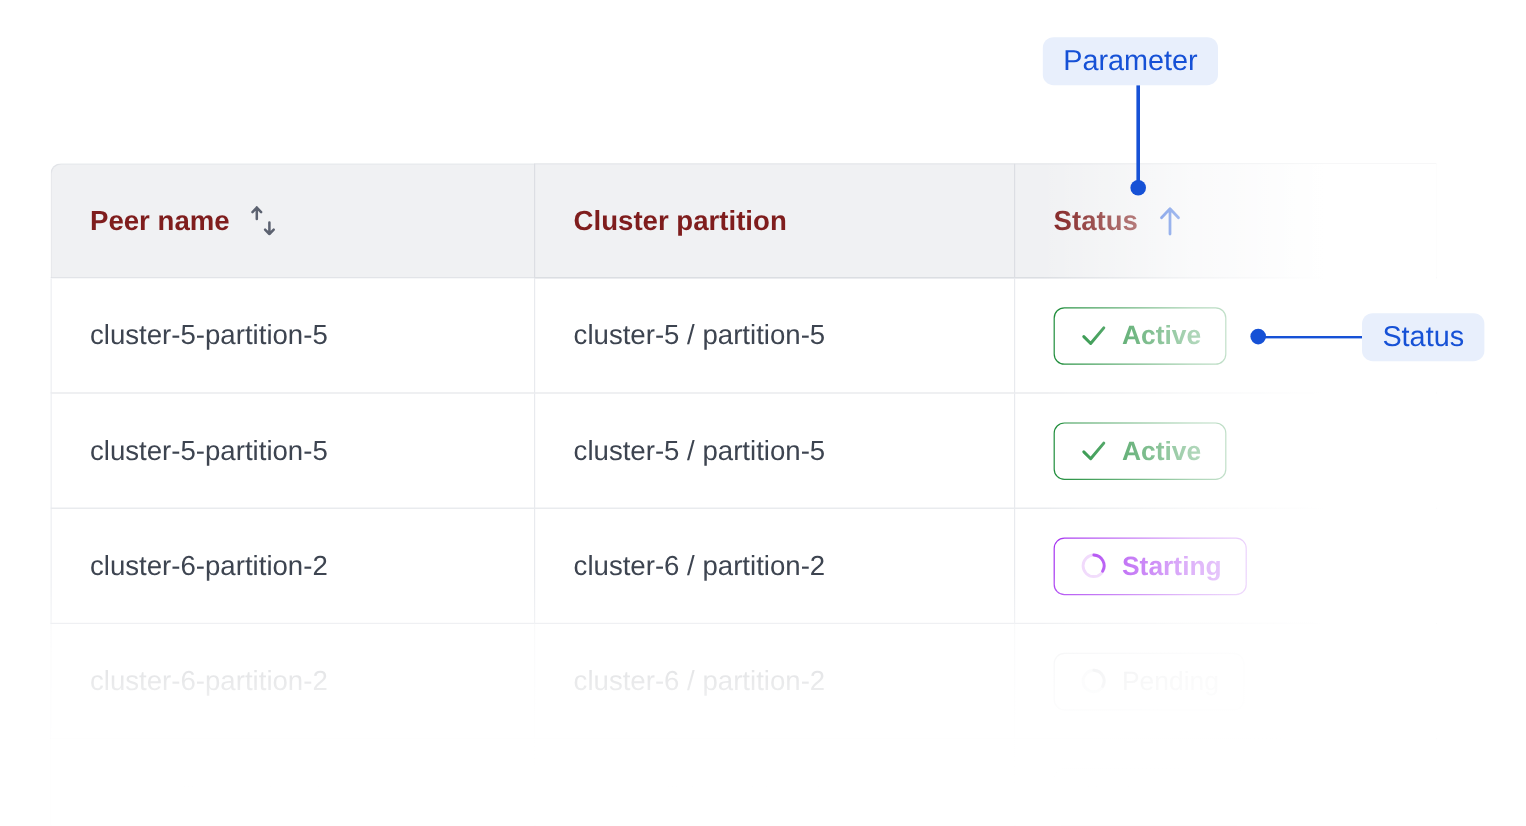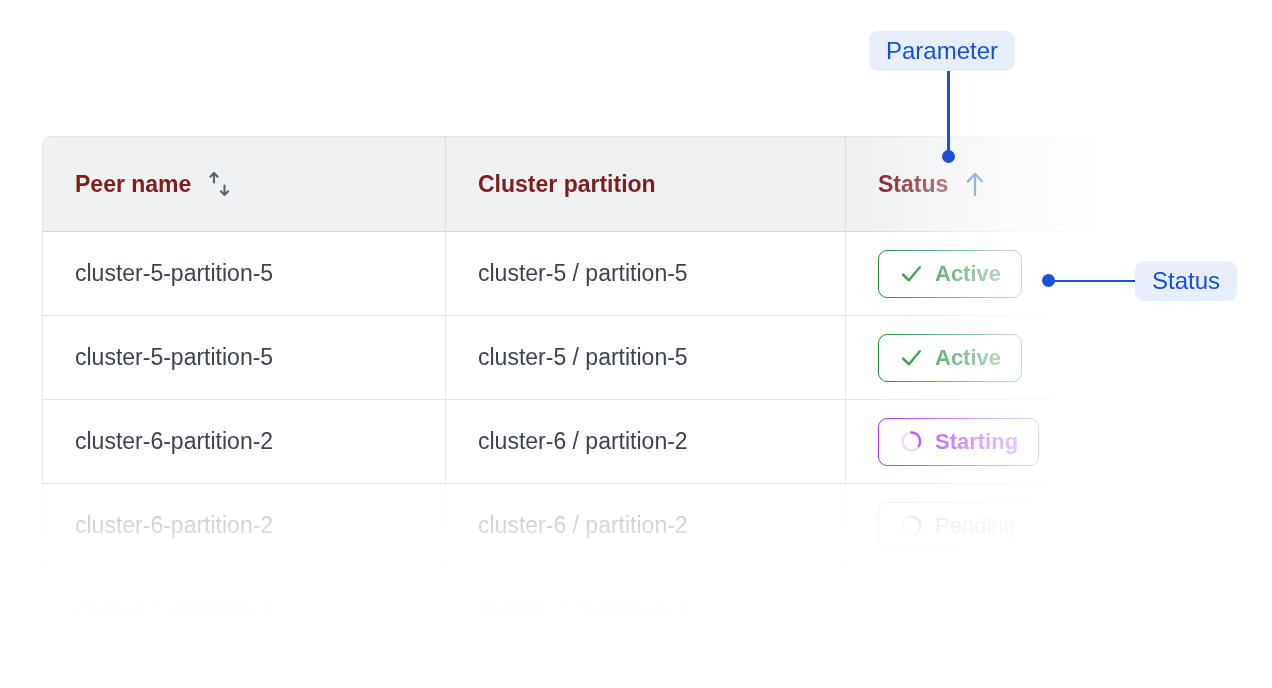"cluster-5-partition-5" tbody td { height: 84px -> 96px }
